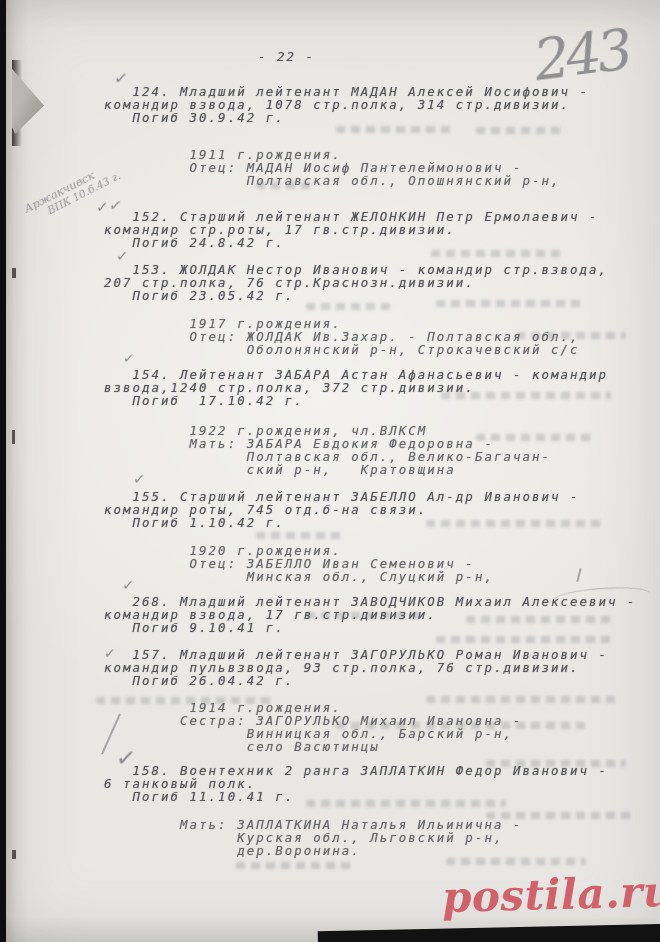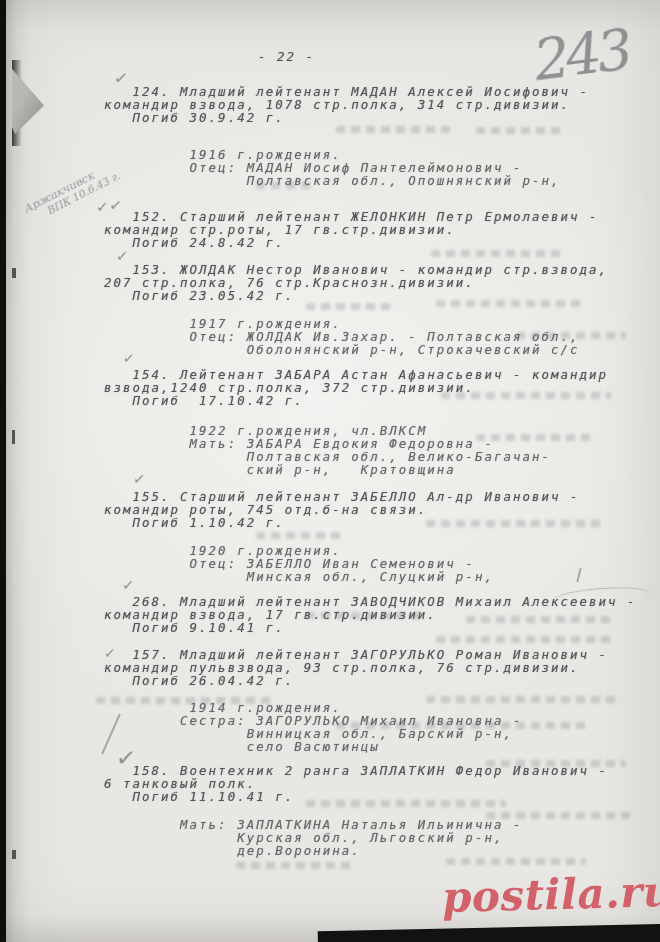"1916 г.рождения." div.line { text: 1916 -> 1911 }
